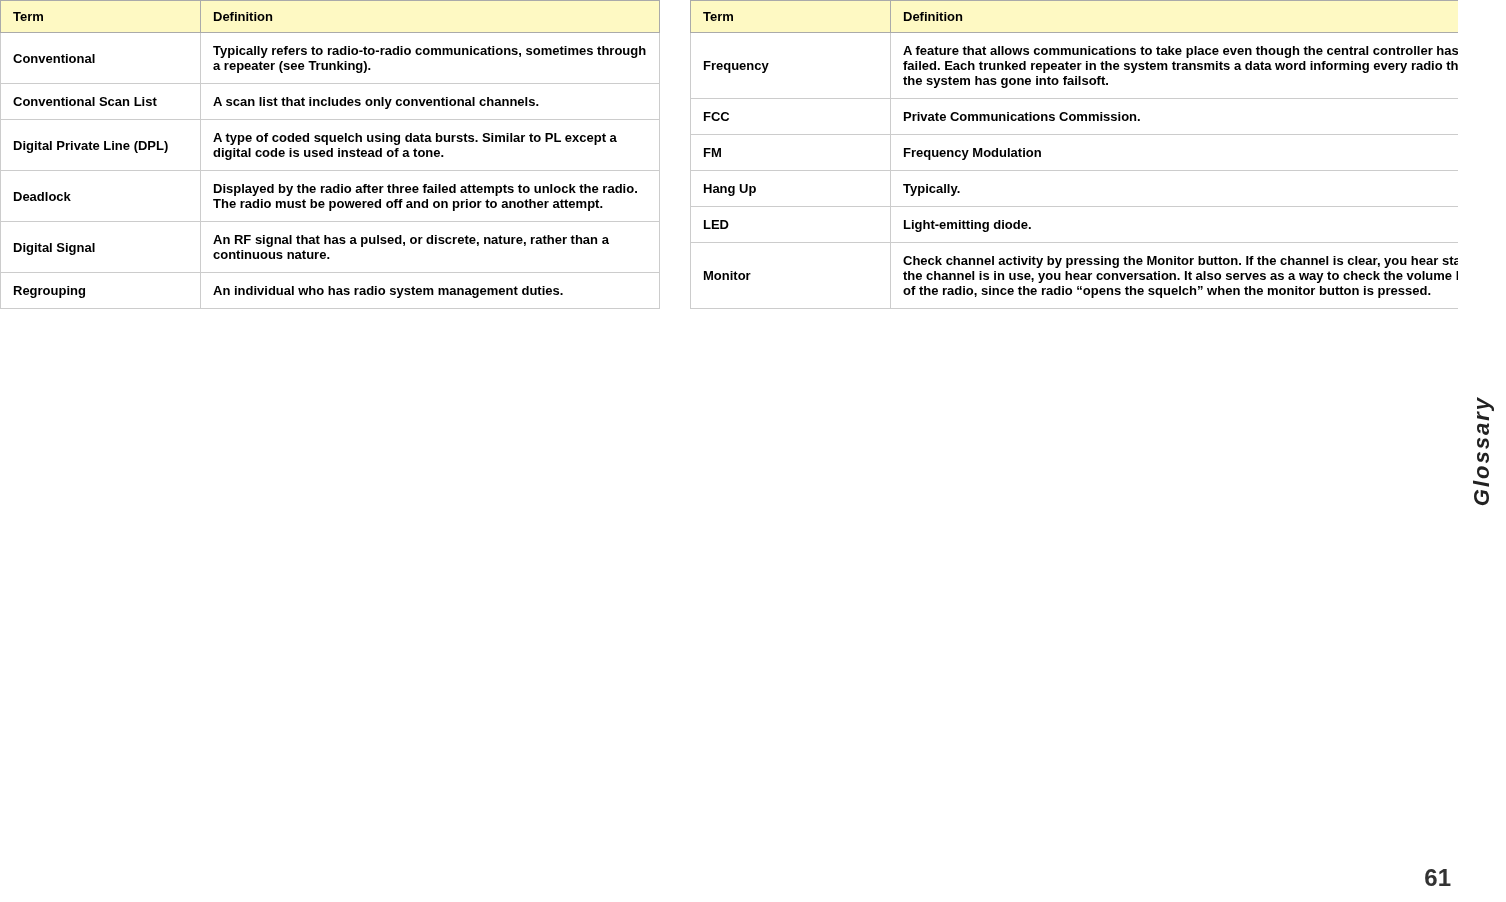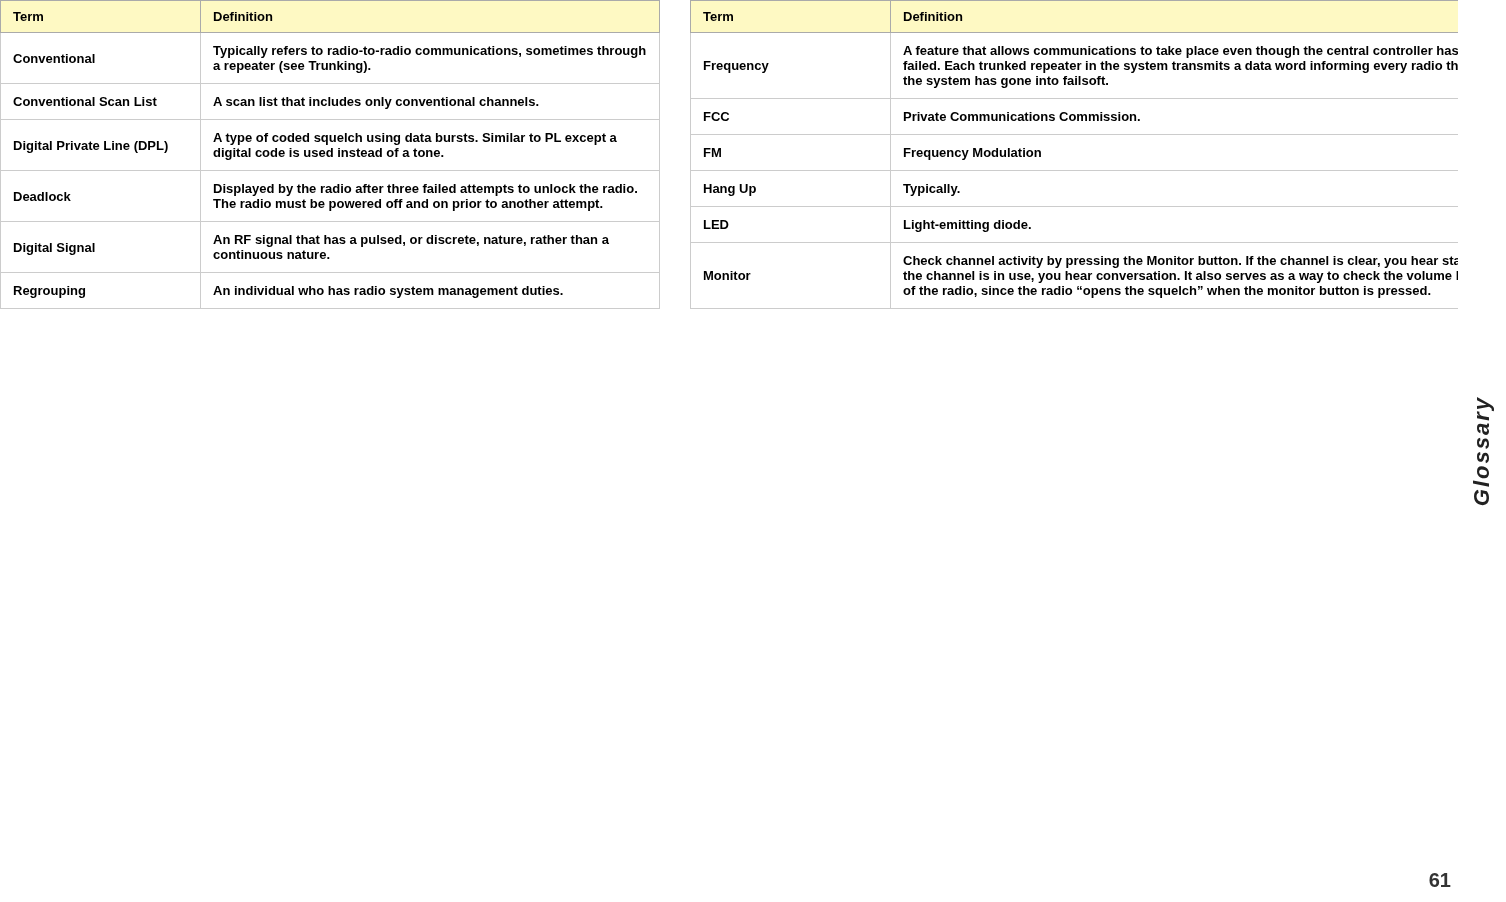"61" .page-number { font-size: 20px -> 24px }
